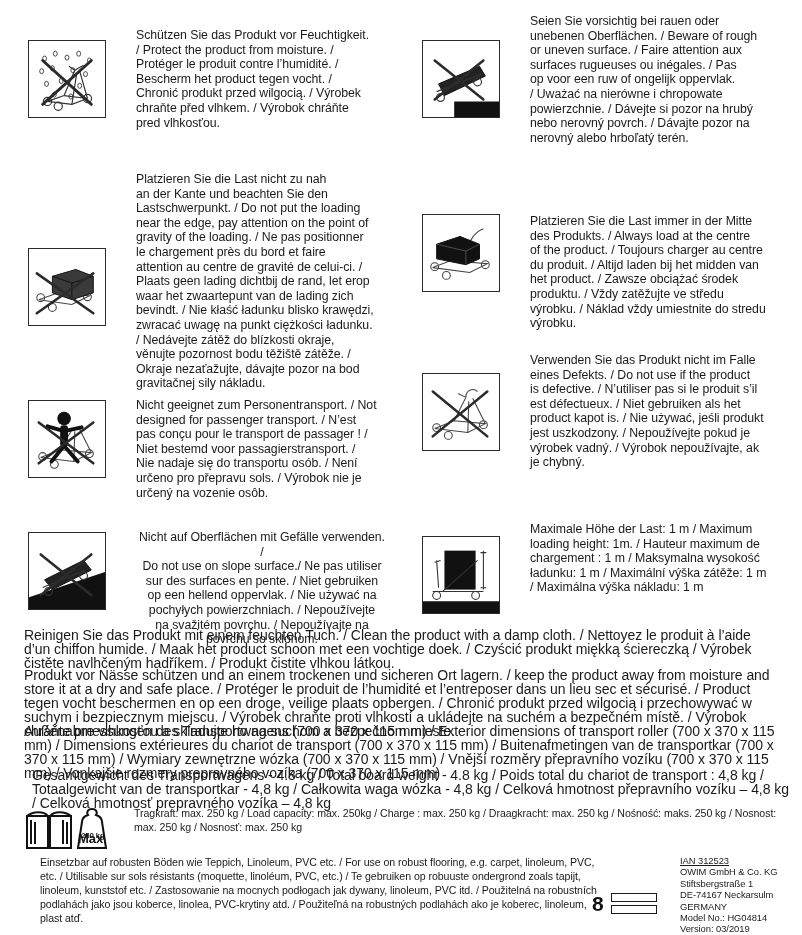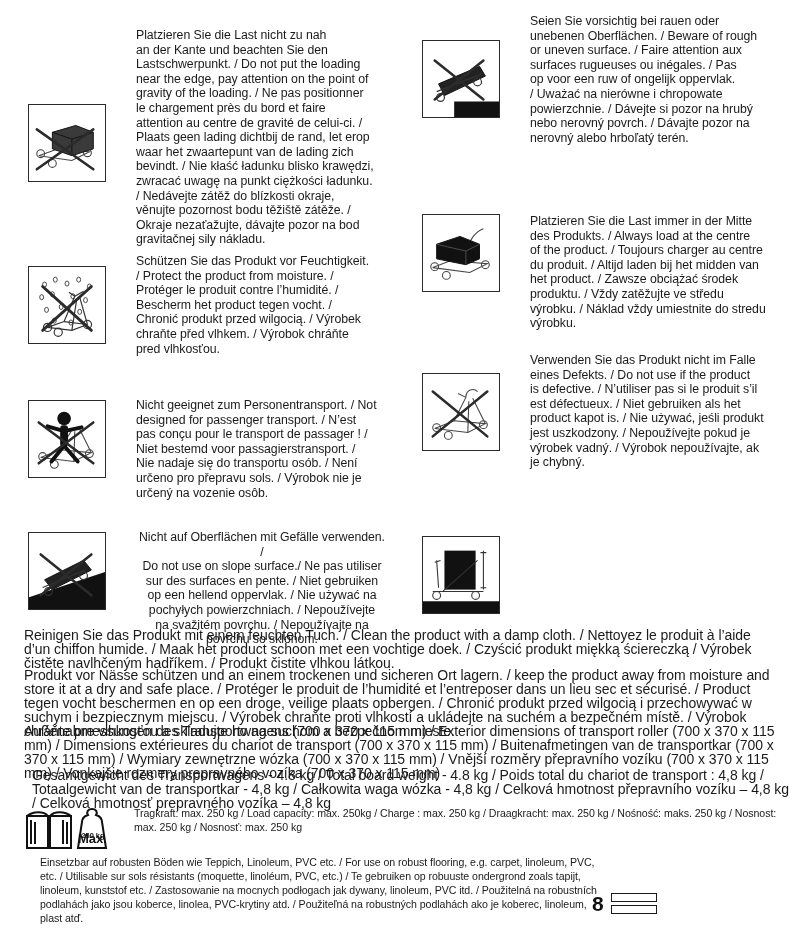"Platzieren Sie die Last nicht" div.picto-row { order: before "Schützen Sie das Produkt vor" -> after "Schützen Sie das Produkt vor" }
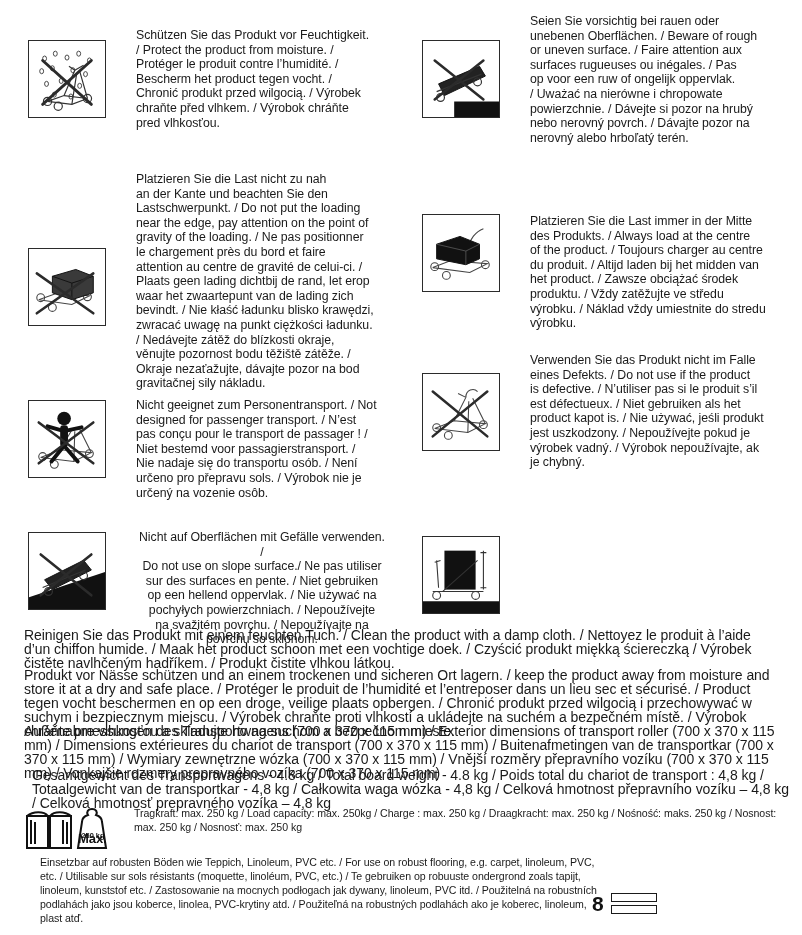"Maximale Höhe der Last: 1" div.ptext { html: none -> <div>Maximale Höhe der Last: 1 m / Maximum loading height: 1m. / Hauteur maximum de chargement : 1 m / Maksymalna wysokość ładunku: 1 m / Maximální výška zátěže: 1 m / Maximálna výška nákladu: 1 m</div> }
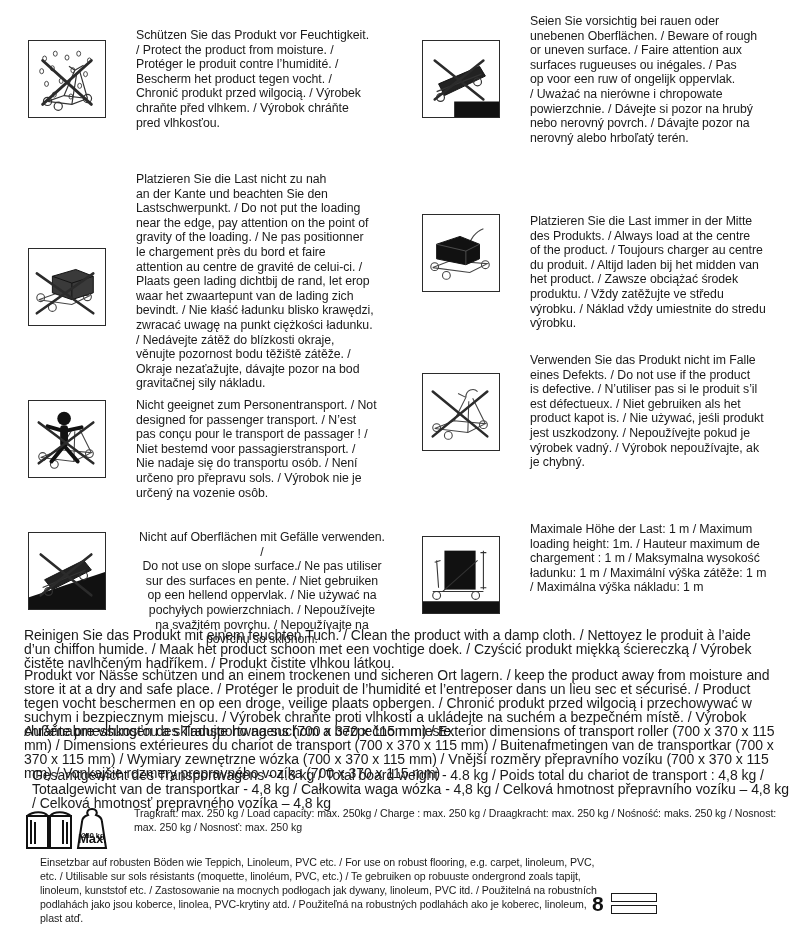"IAN 312523" div.footer-right { html: none -> <div> <div>IAN 312523</div> <div>OWIM GmbH &amp; Co. KG</div> <div>Stiftsbergstraße 1</div> <div>DE-74167 Neckarsulm</div> <div>GERMANY</div> <div>Model No.: HG04814</div> <div>Version: 03/2019</div> </div> }
